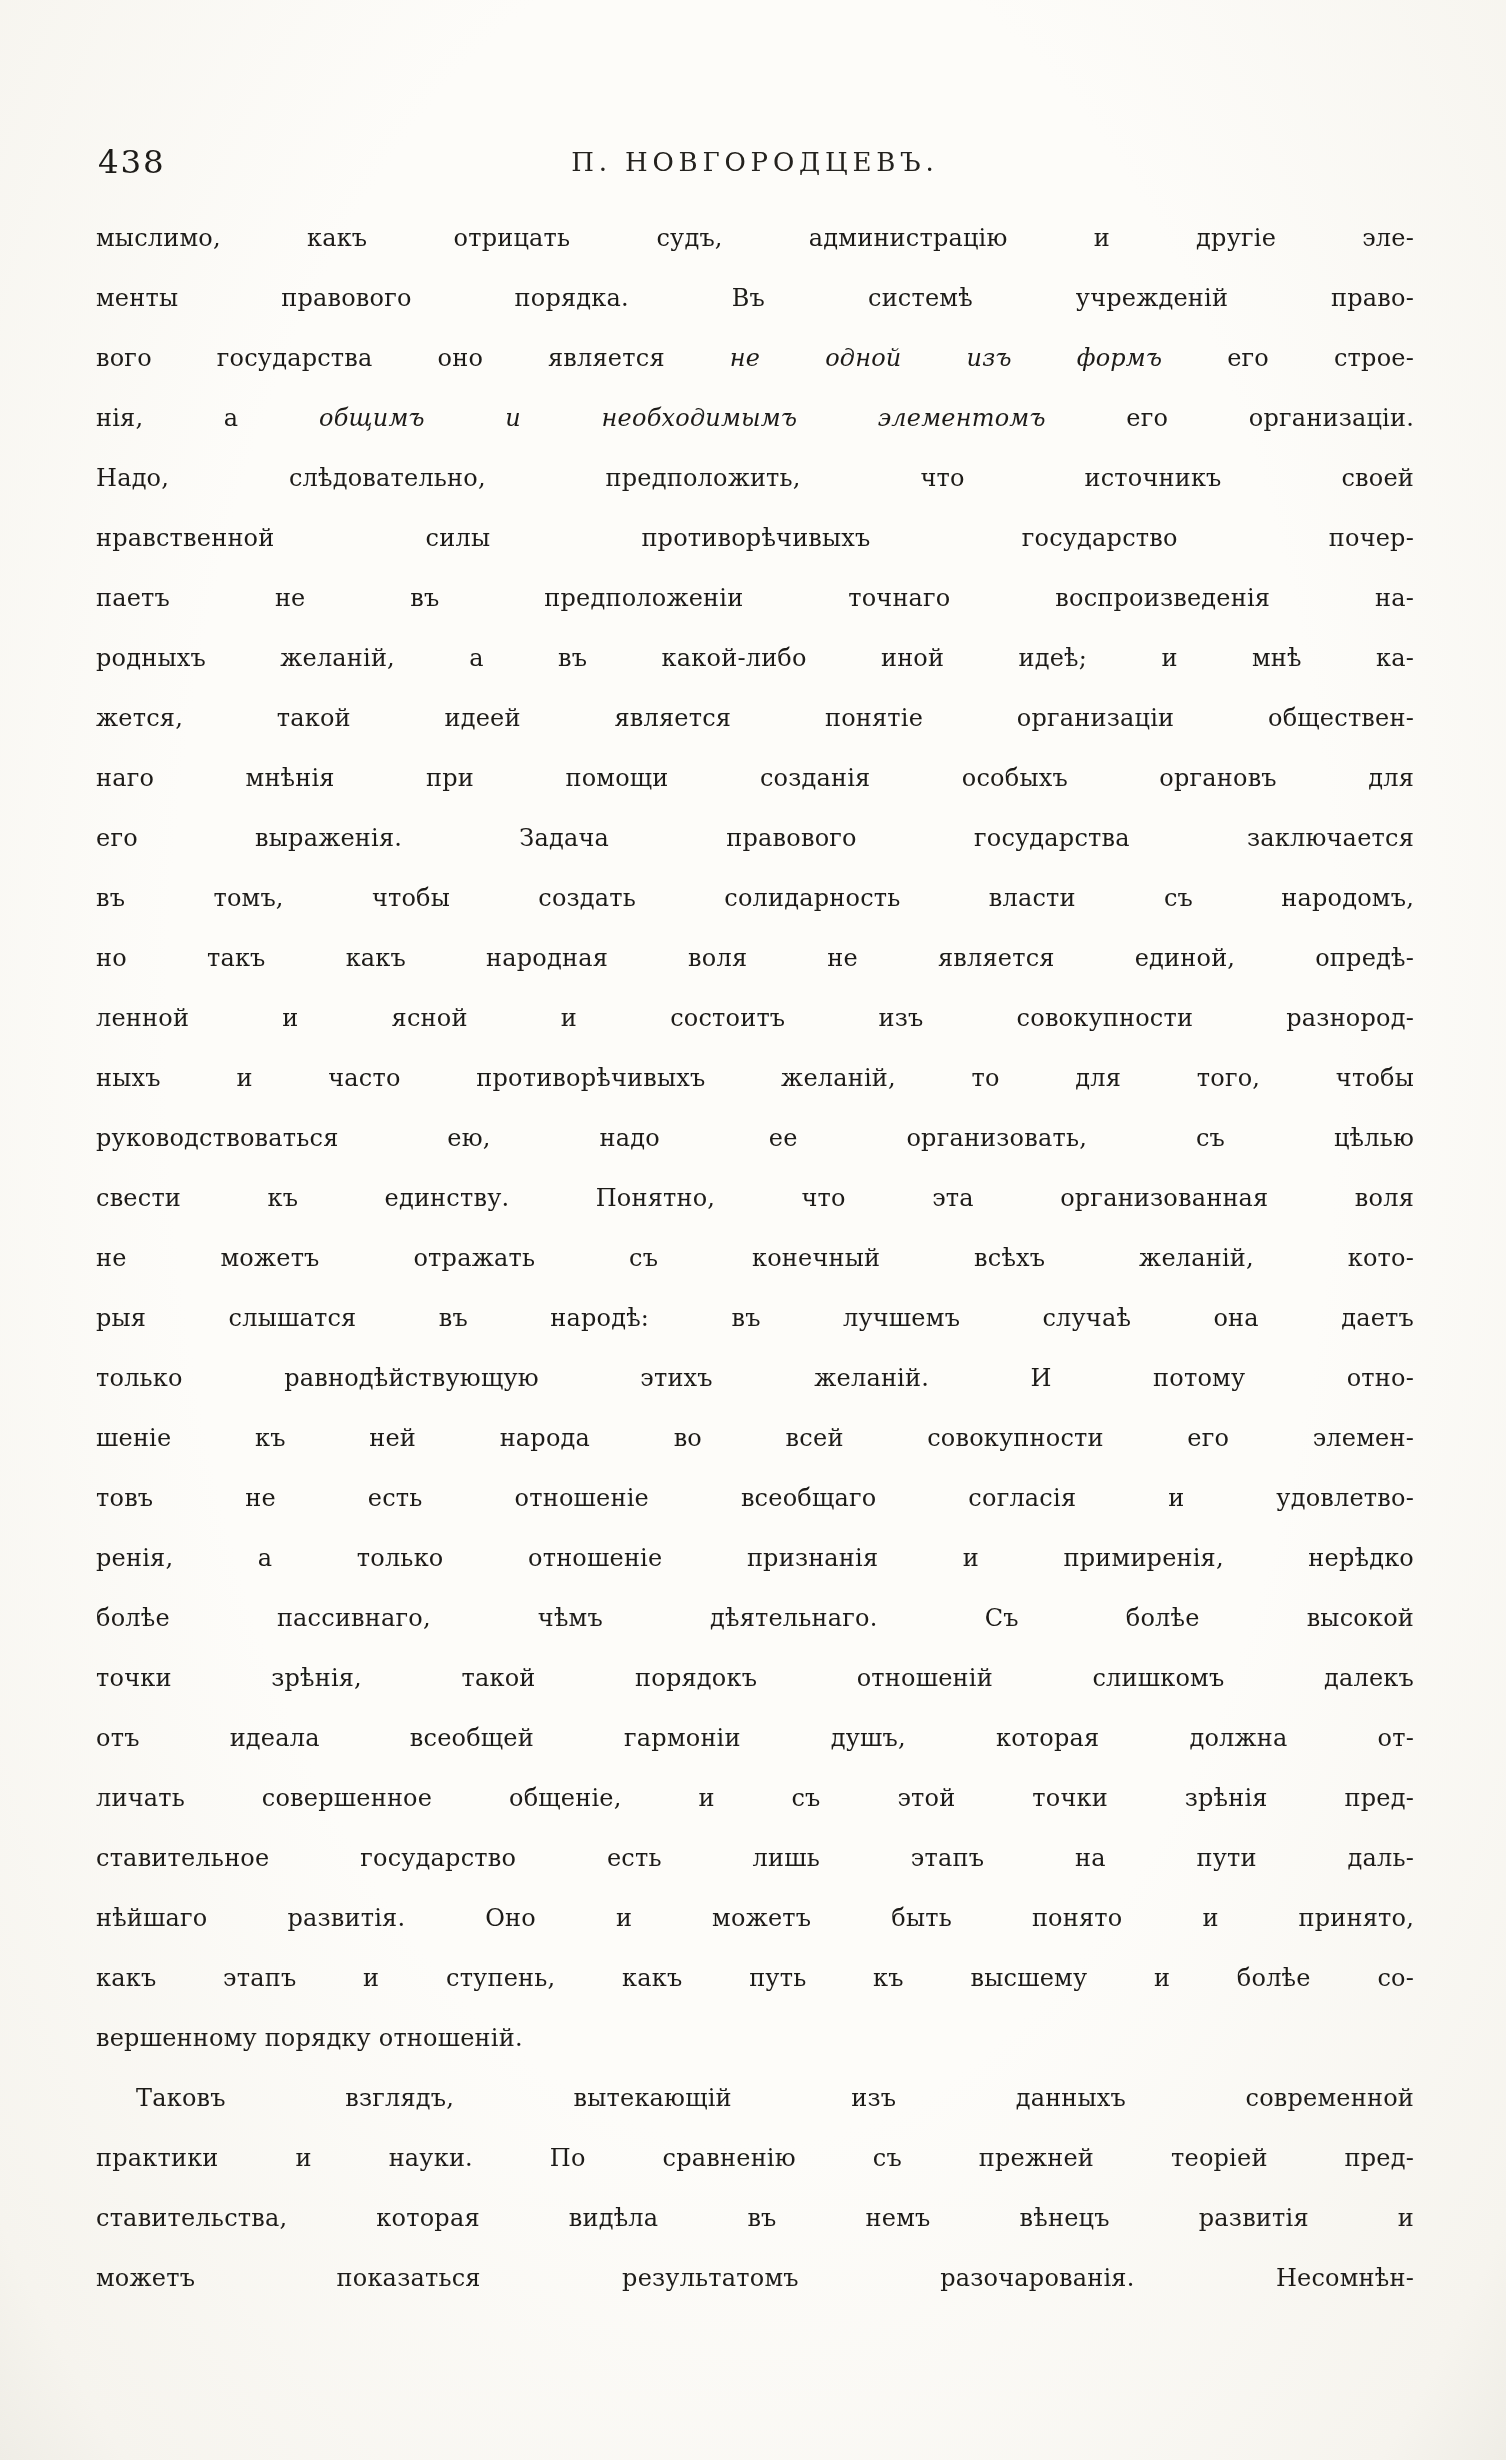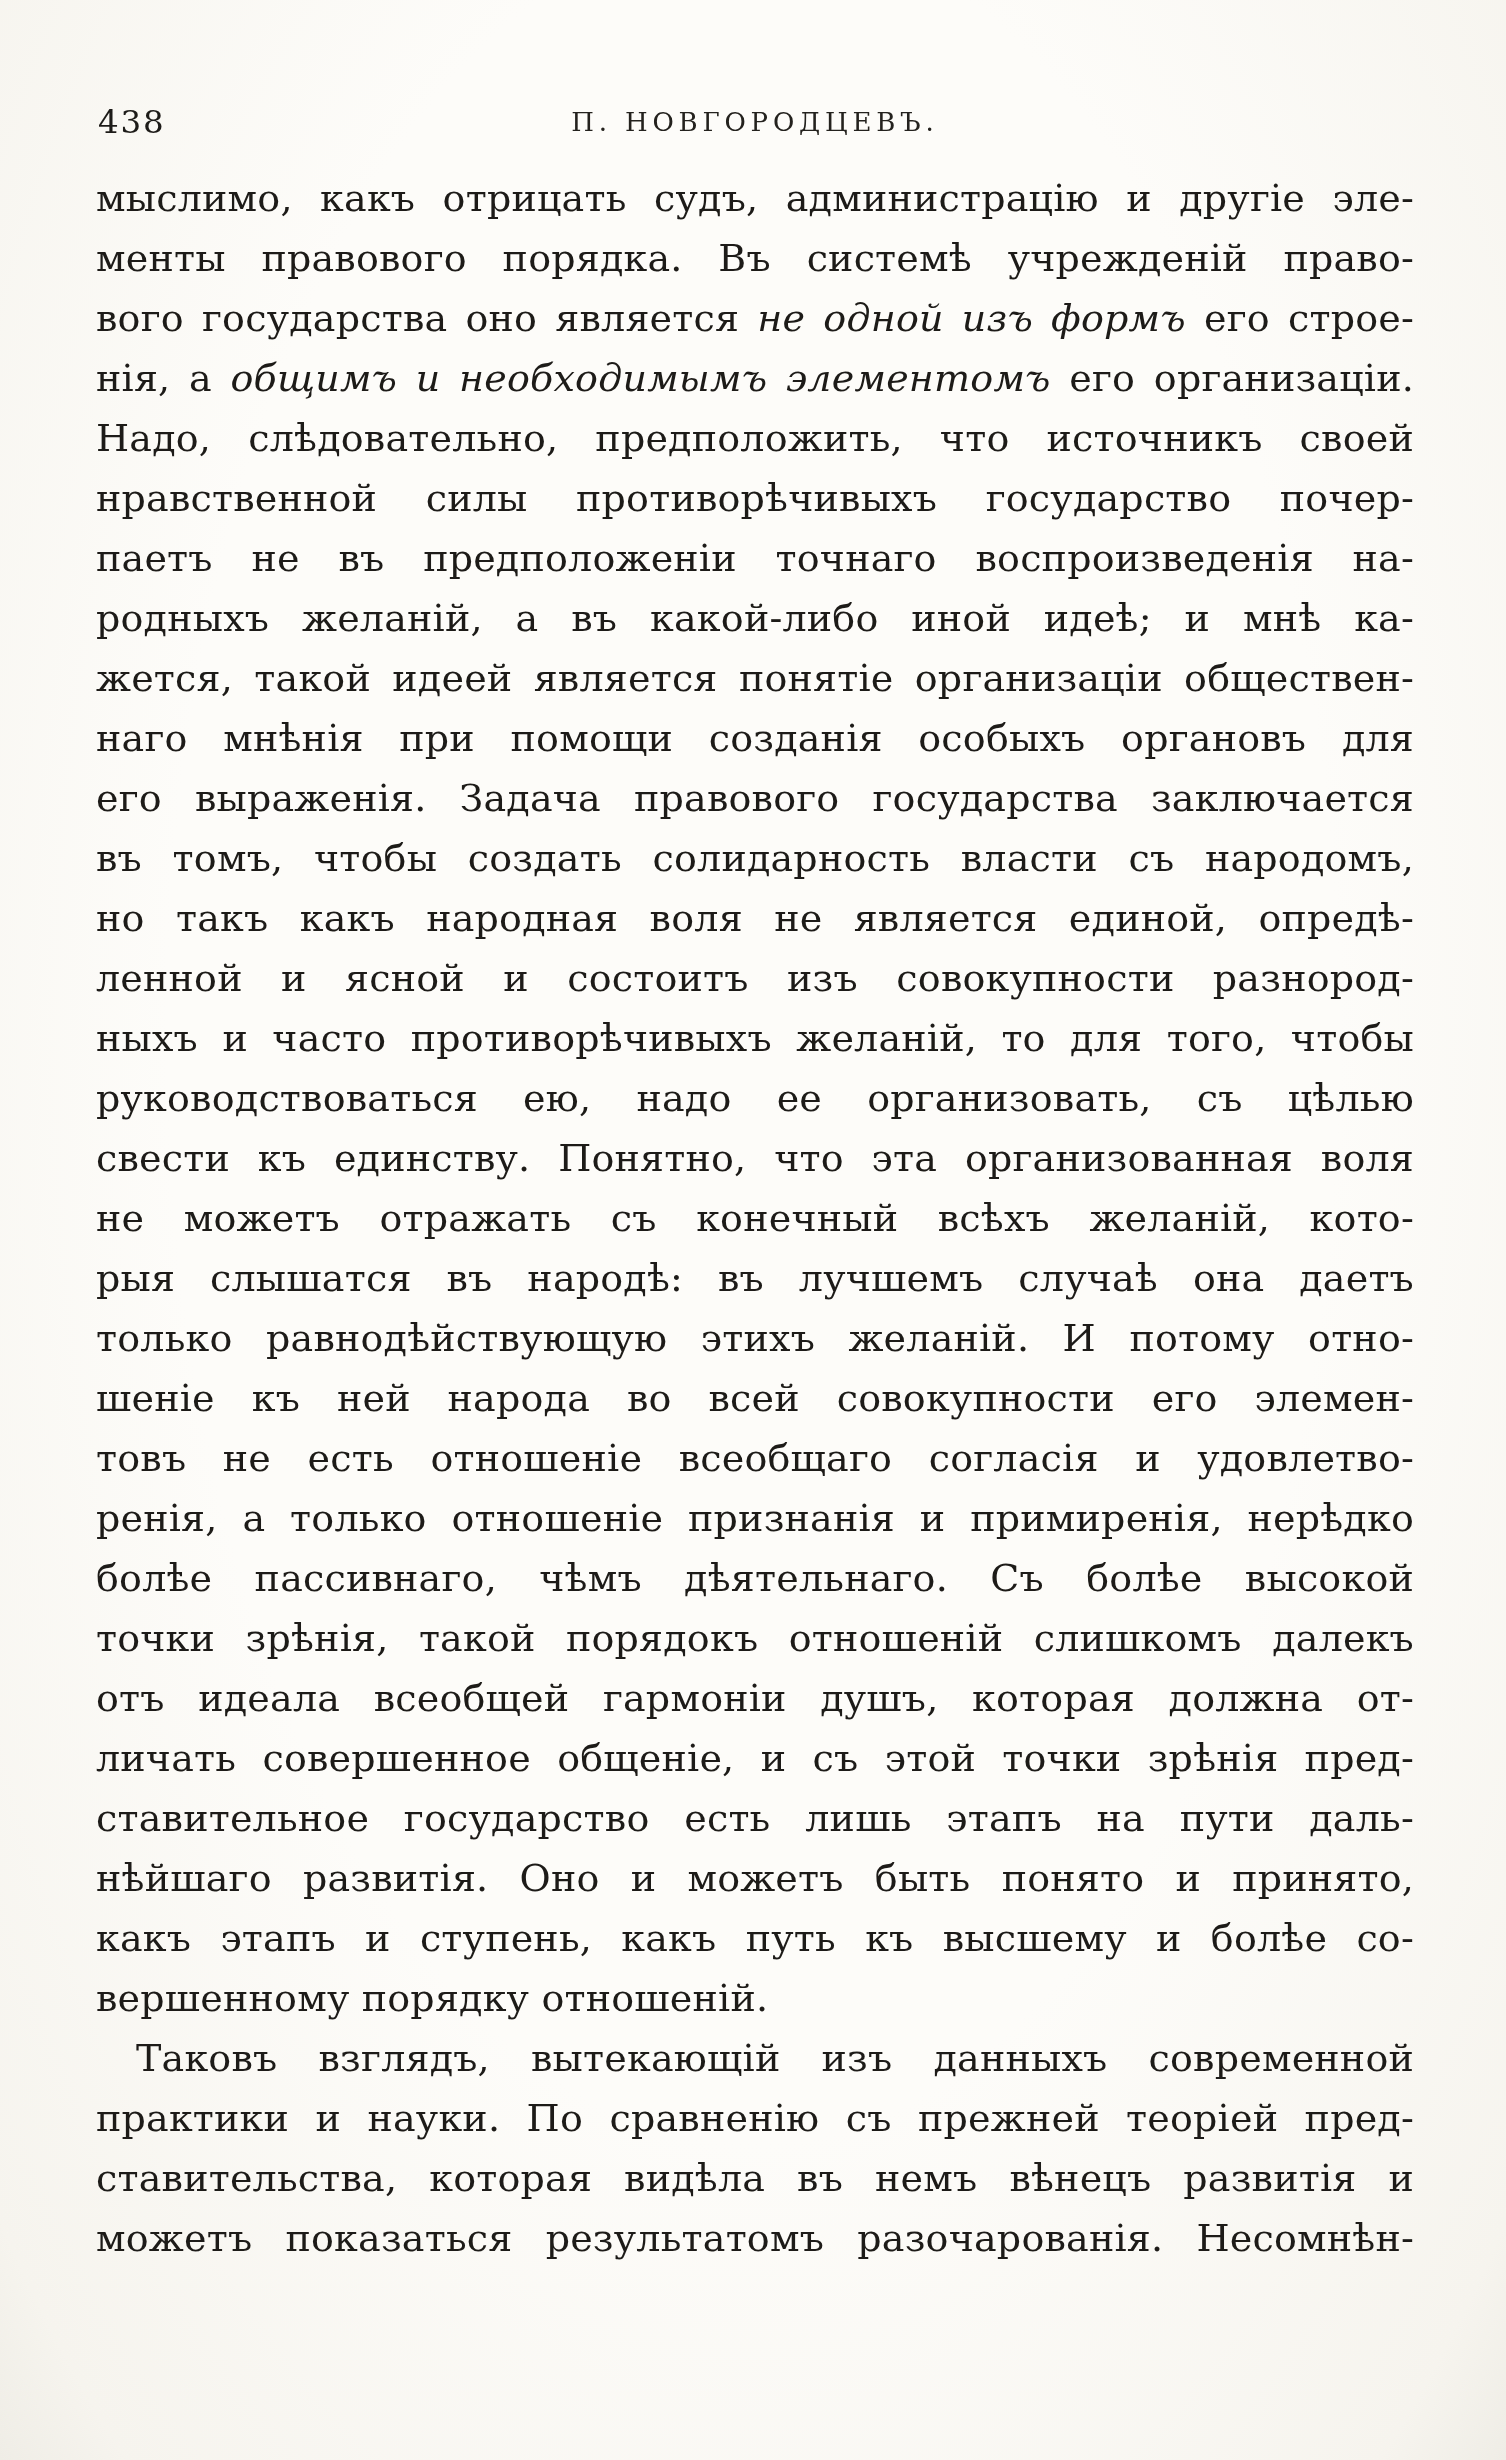"438" .header { margin-top: none -> 40px }
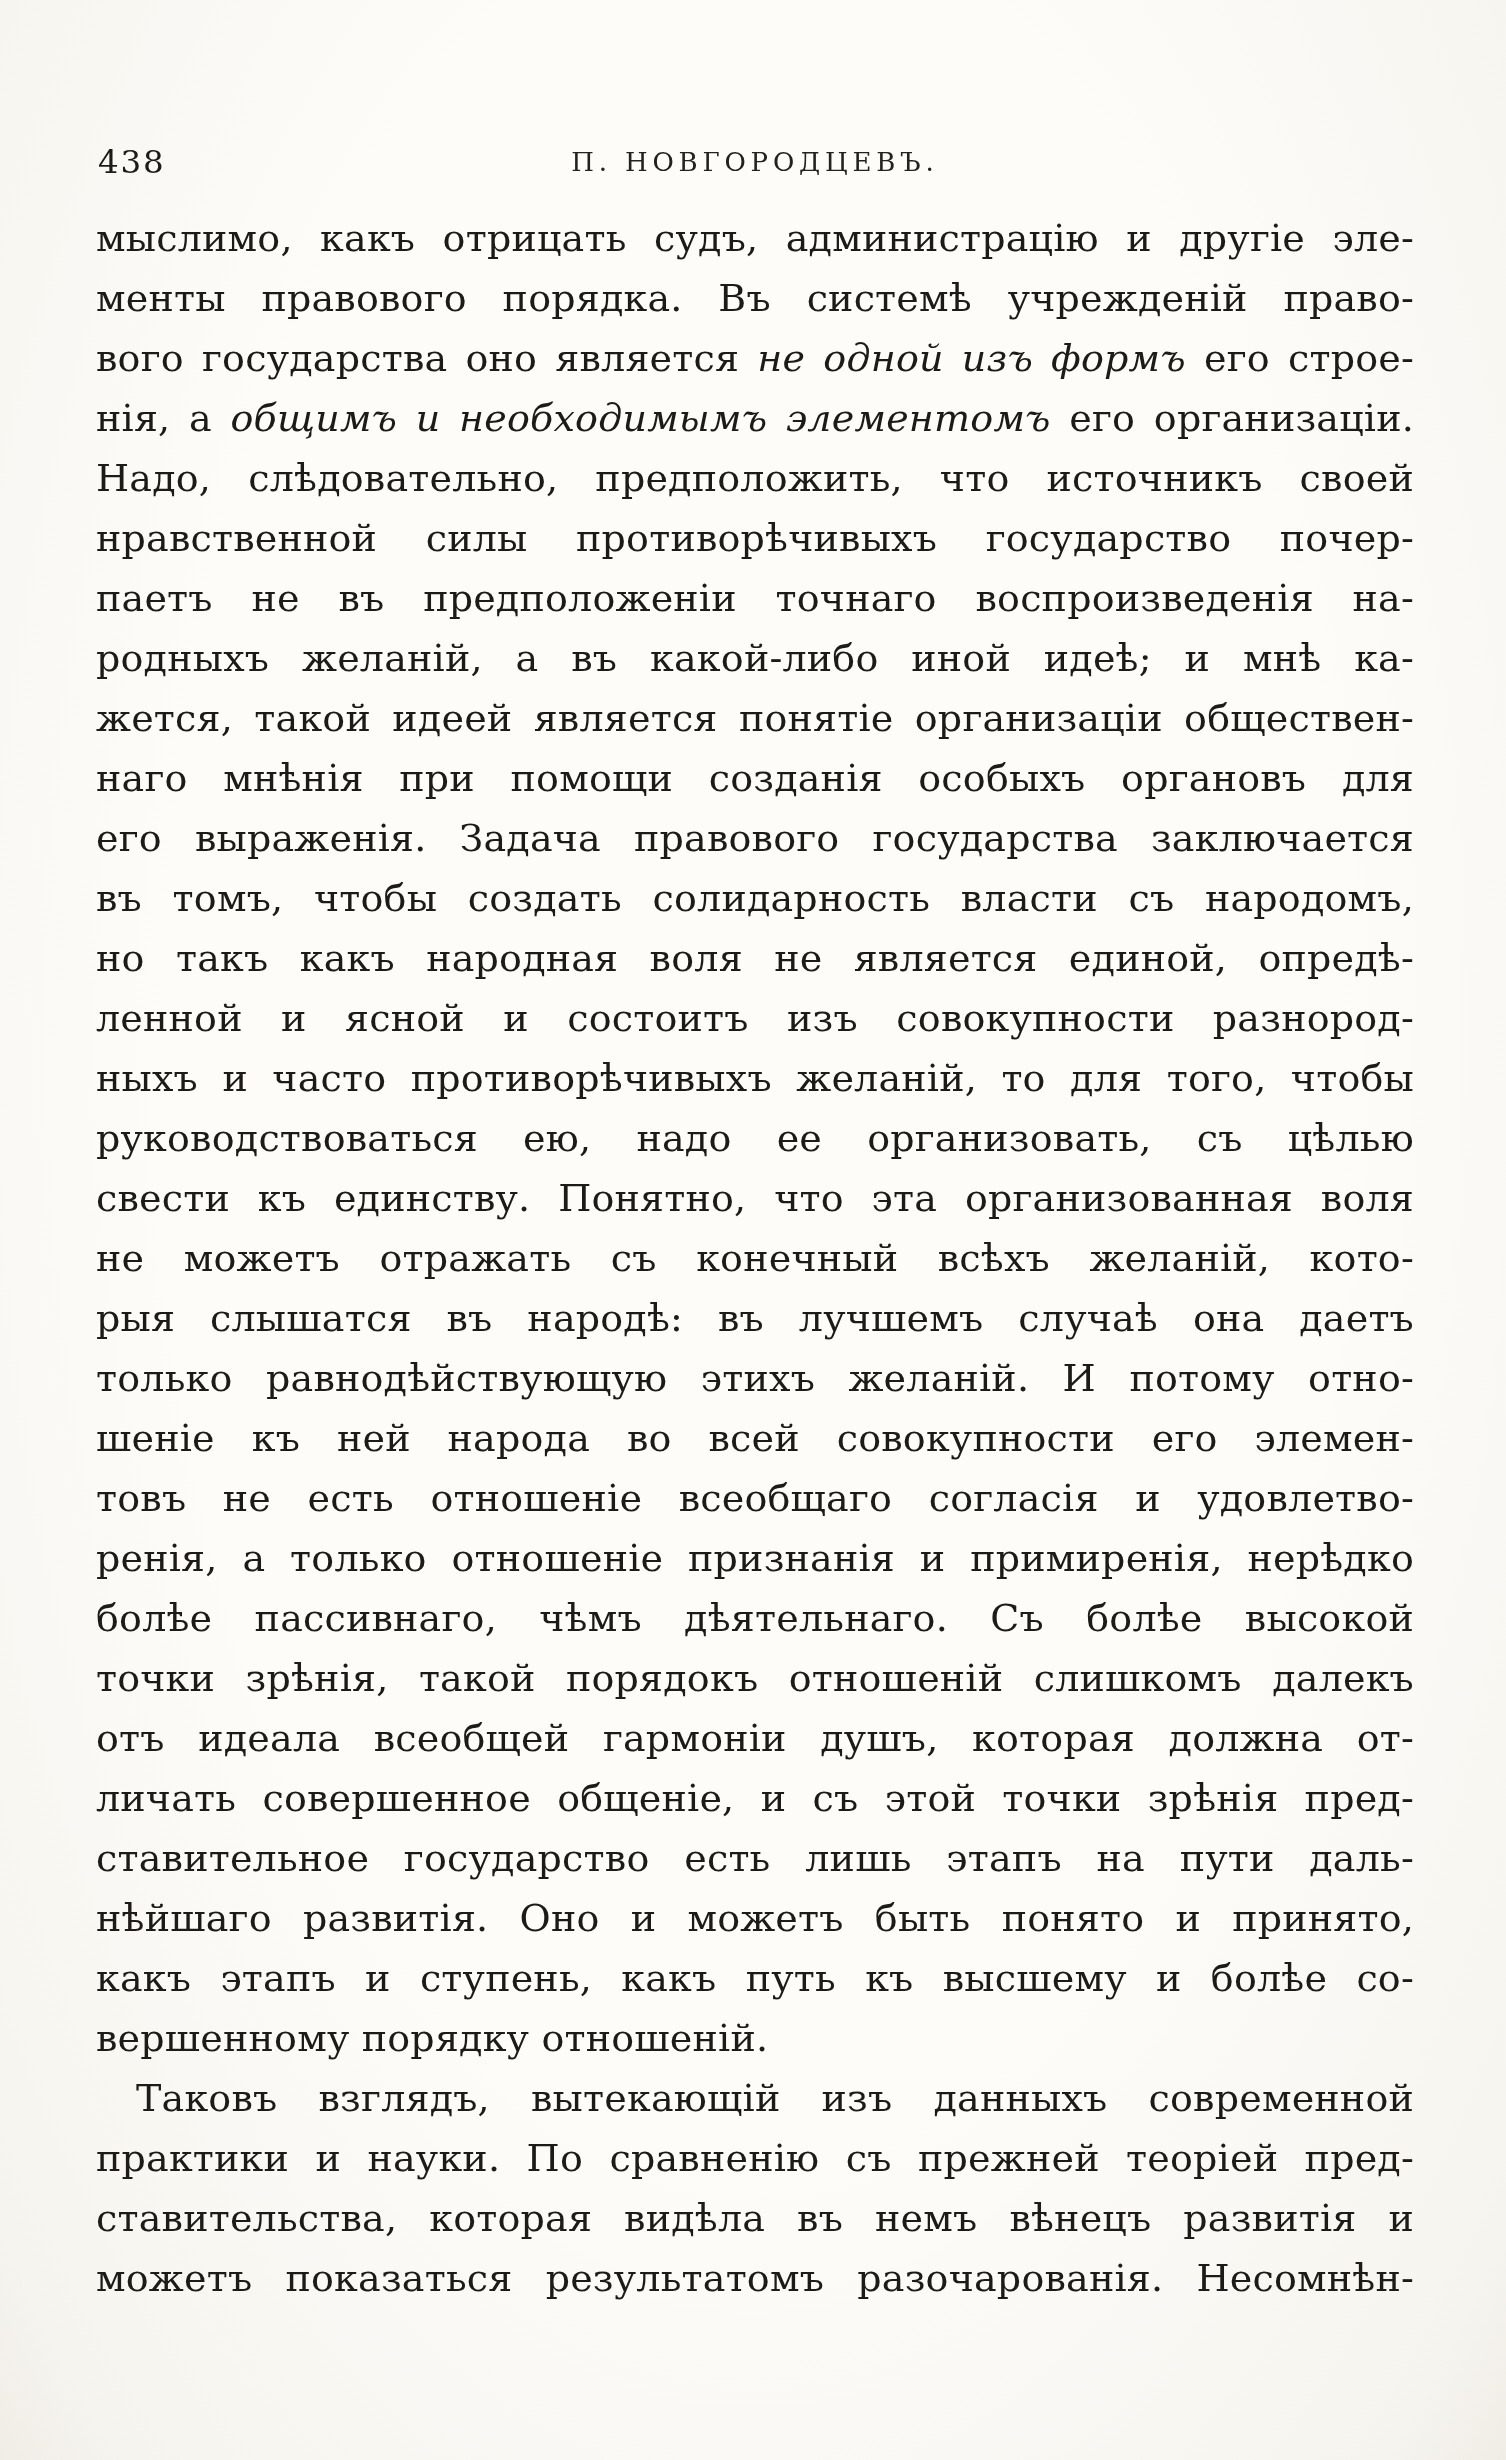"мыслимо, какъ отрицать судъ," .body-text { font-size: 38px -> 24px }
